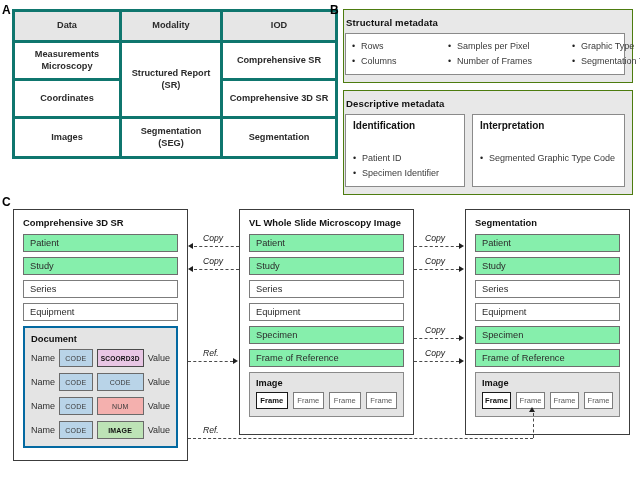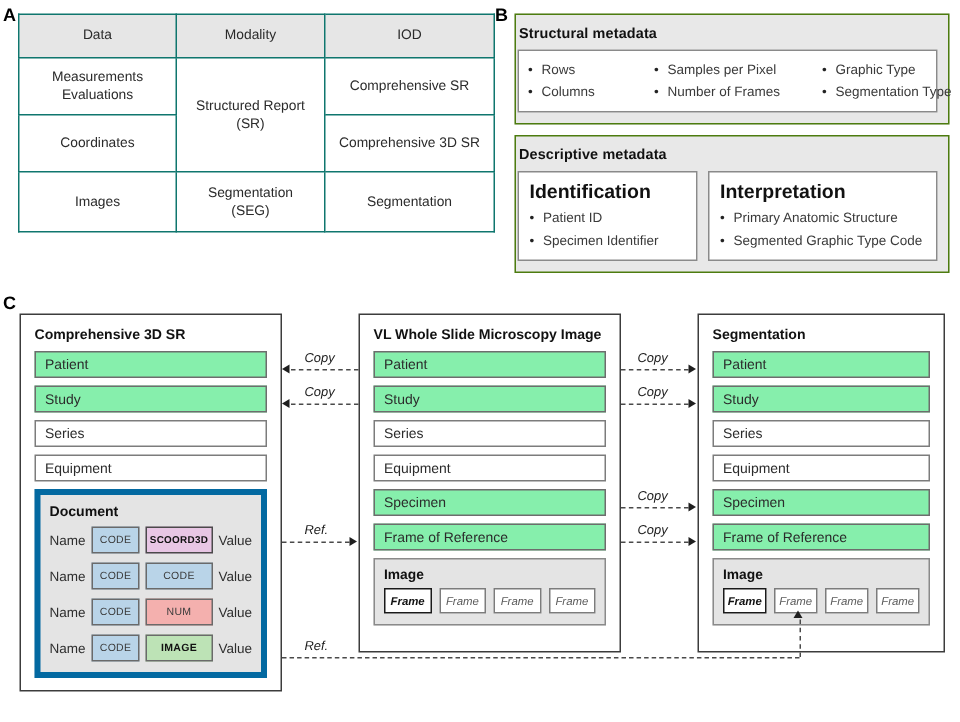"Data" table.iod th, table.iod td { border: 1px solid #0f766e -> 3px solid #0f766e; font-weight: normal -> bold }
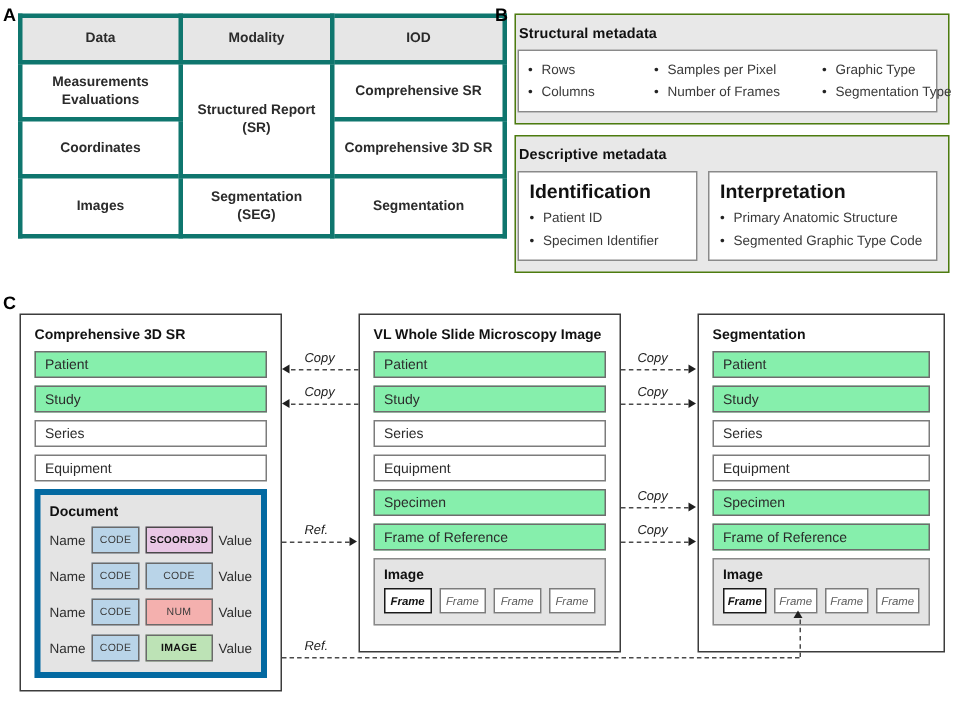"• Rows" .bul-grid { gap: 0 -> 12px }
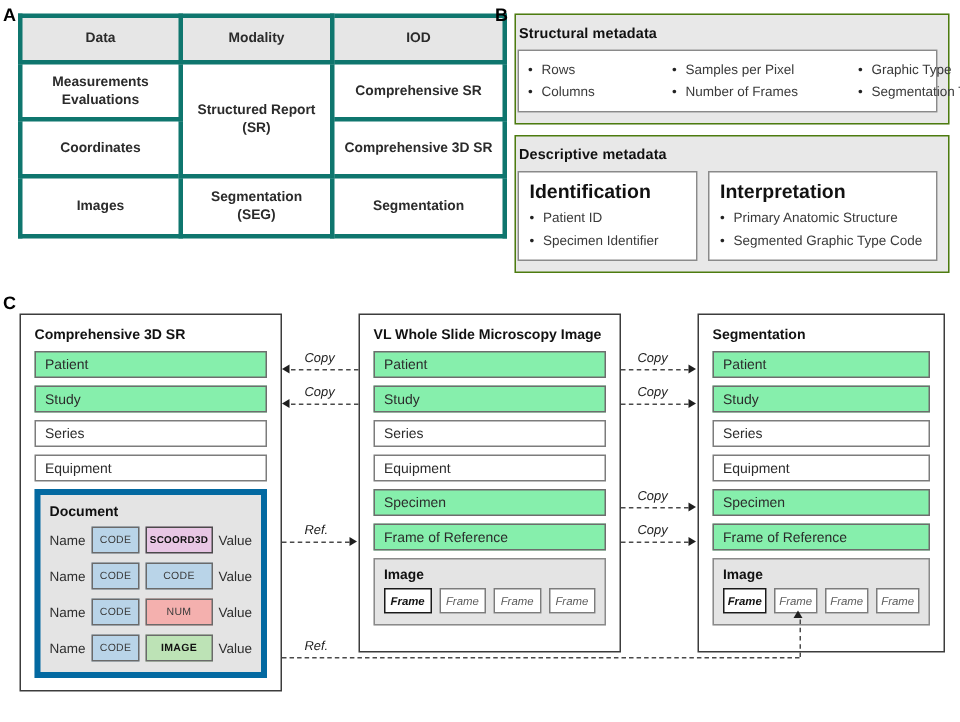"Evaluations" span { text: Evaluations -> Microscopy }
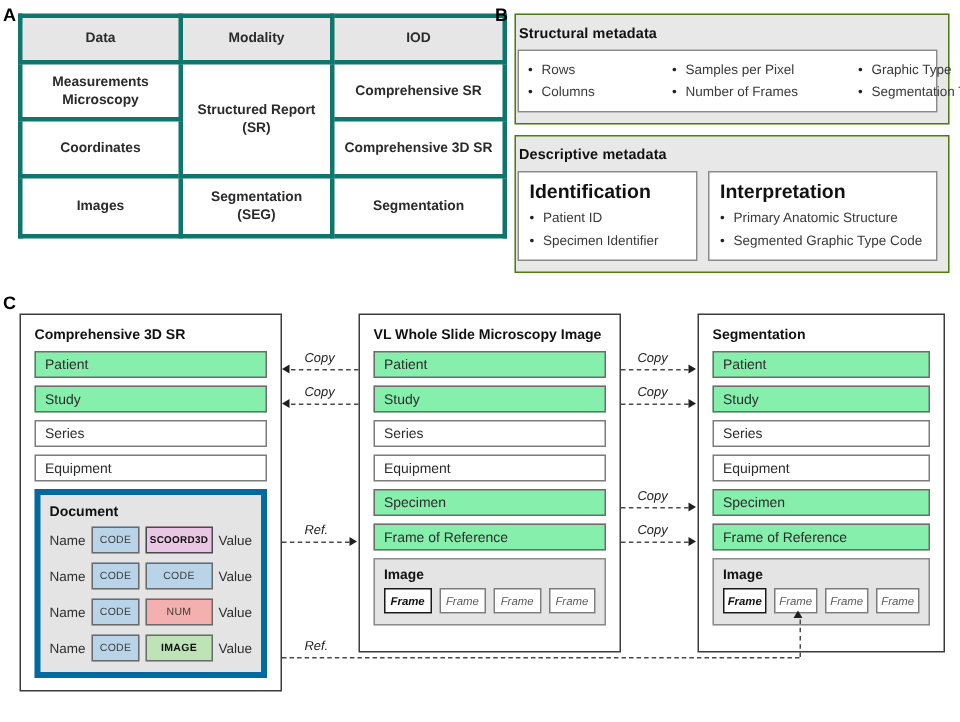"Identification" .sub-title { font-size: 13px -> 10px; margin-bottom: 3px -> 20px }
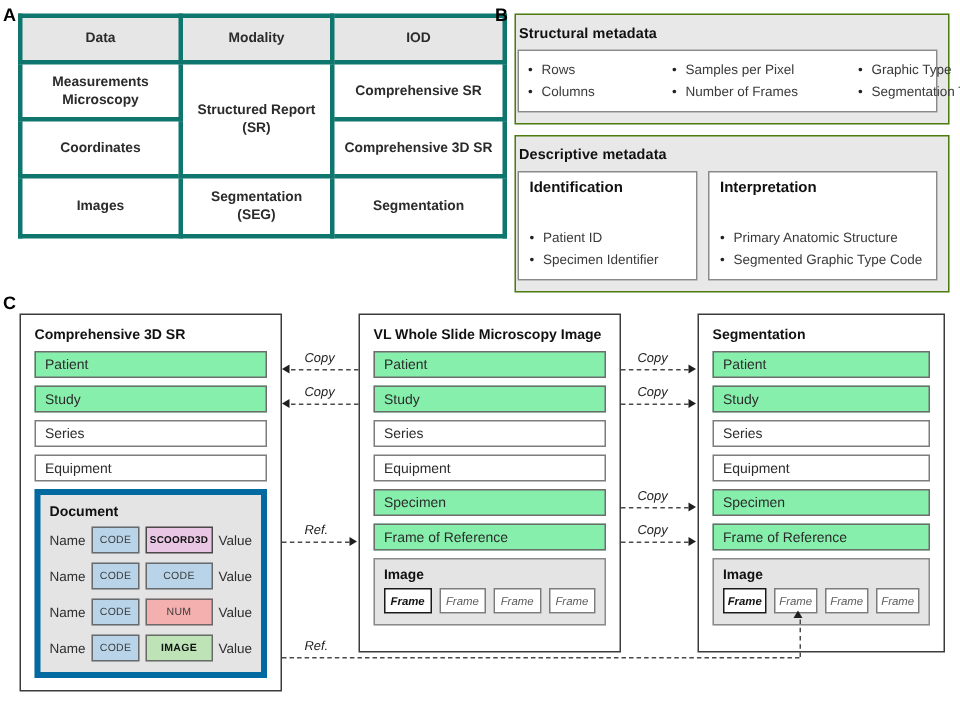"• Primary Anatomic Structure" div.bul { html: <div><span>•</span><span>Primary Anatomic Structure</span></div> -> none }
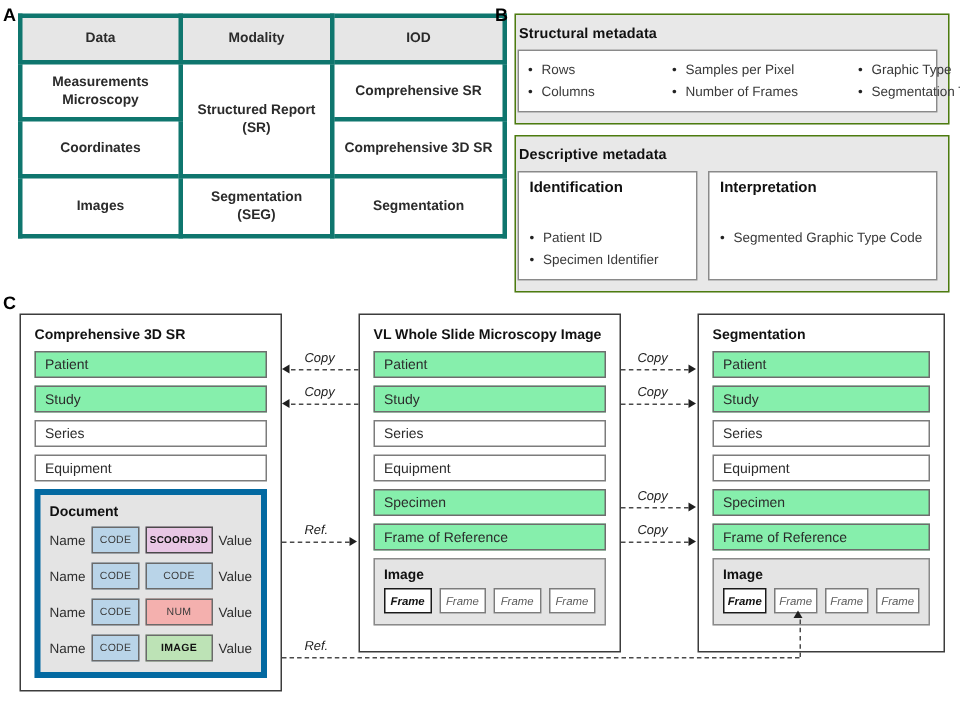"Document" .docsec { border: 4px solid #0369a1 -> 2px solid #0369a1 }
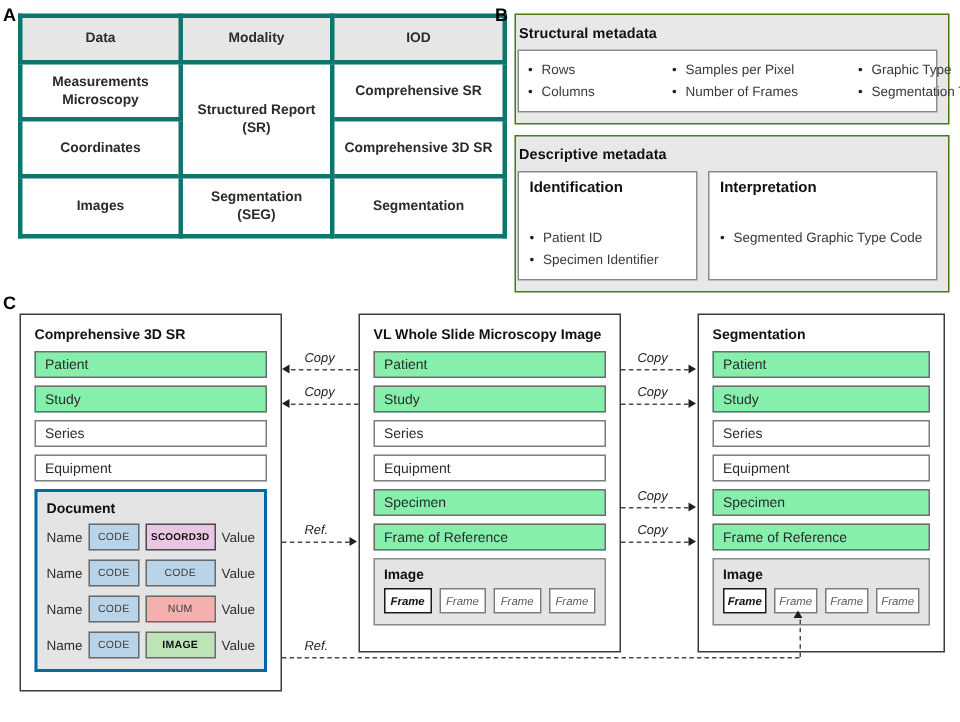"Frame" .frame { font-style: italic -> none }
